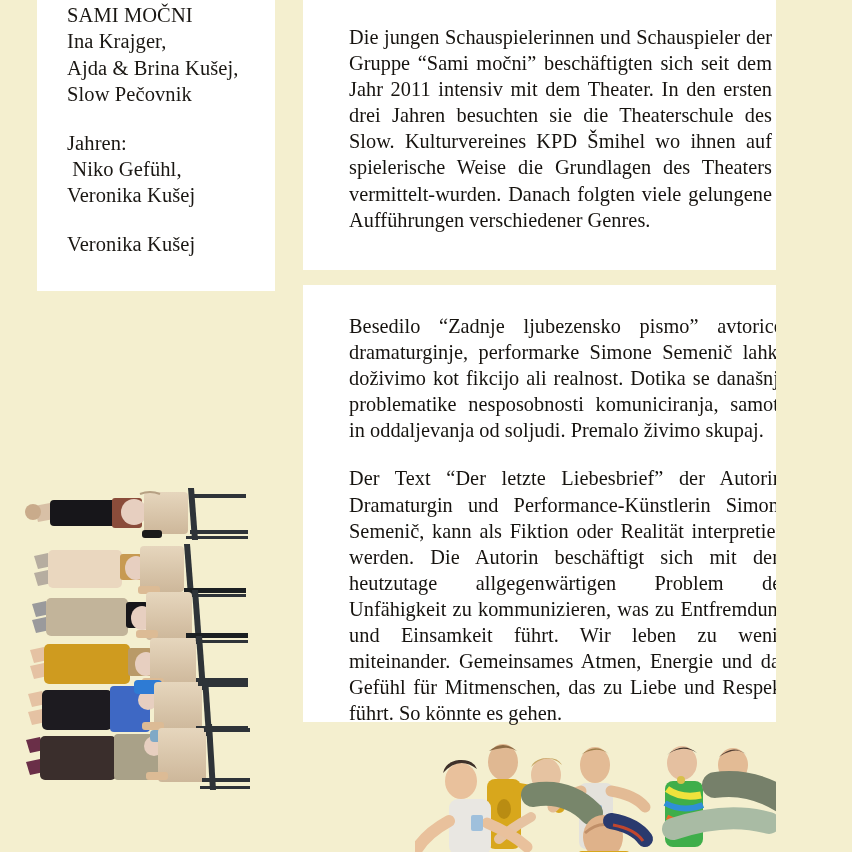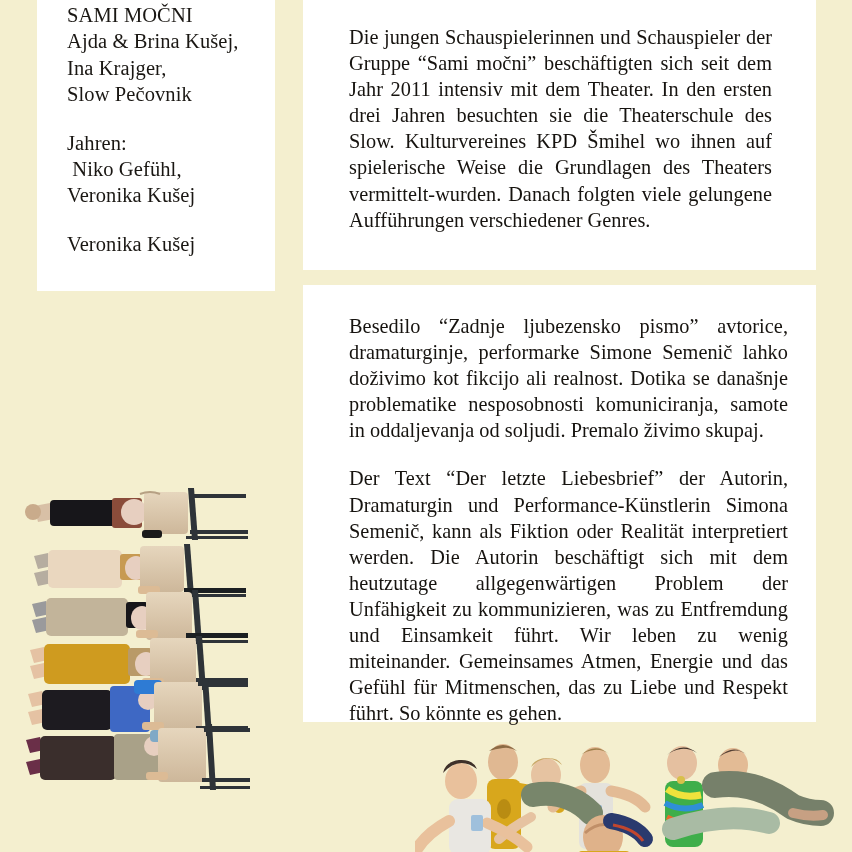"SAMI MOČNI" .poster { width: 852px -> 776px }
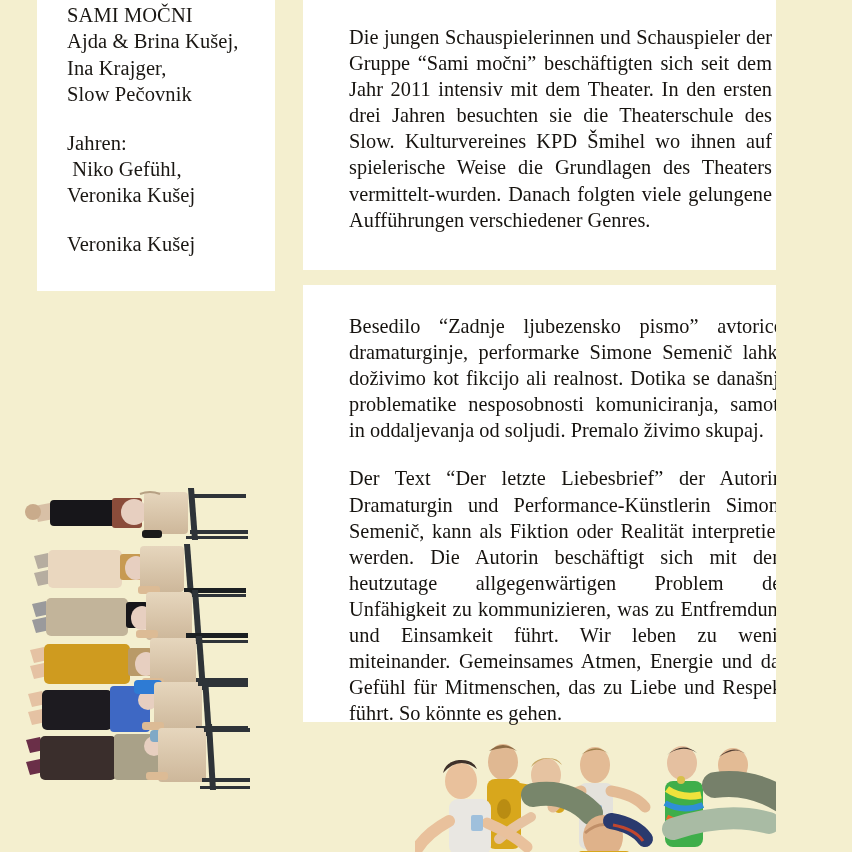"Ajda & Brina Kušej," div.credits-line { order: before "Ina Krajger," -> after "Ina Krajger," }
